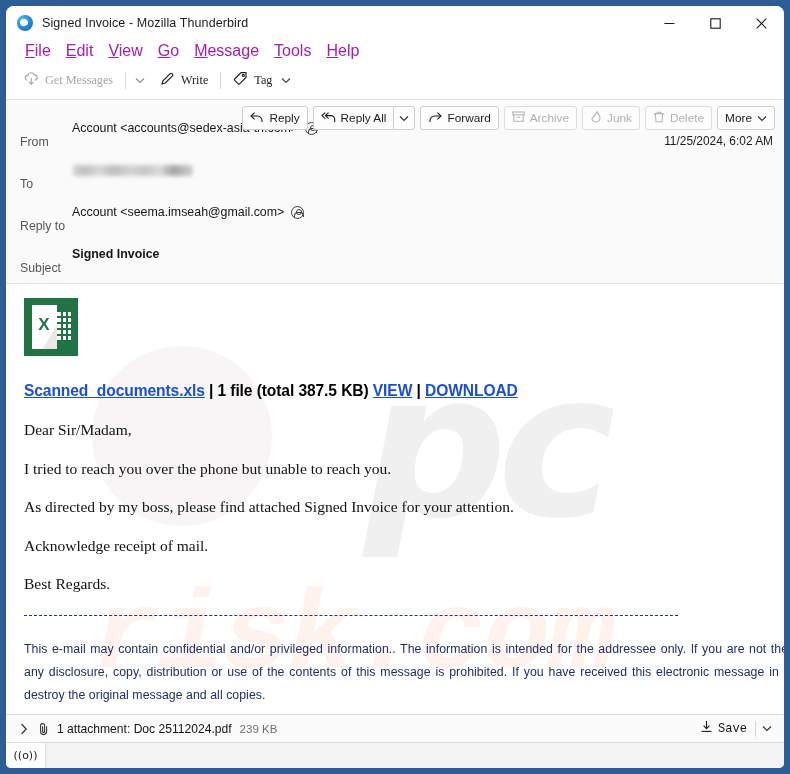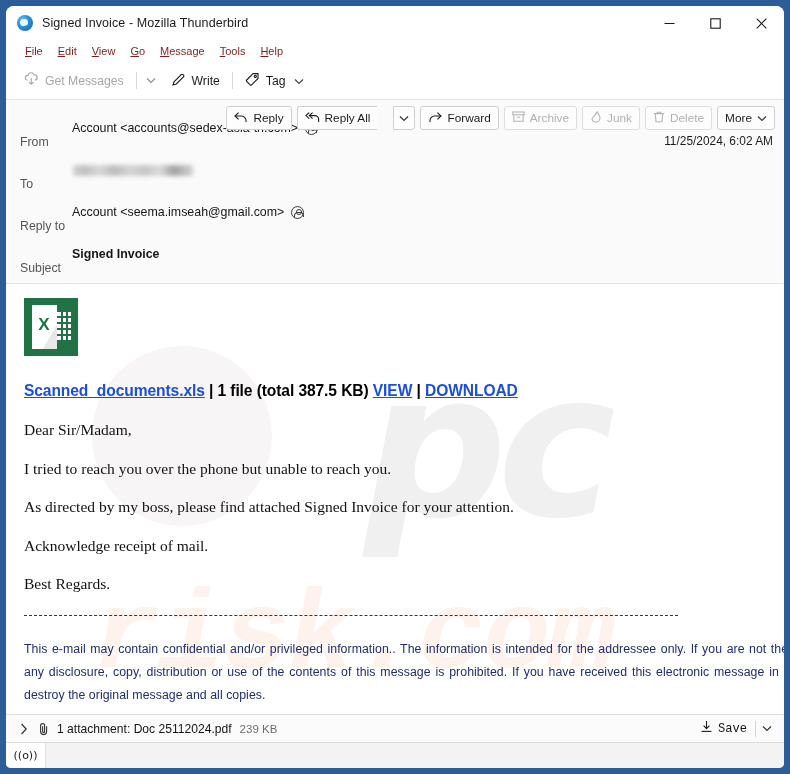"File" .menu-item { color: #7f1d1d -> #a21caf; font-size: 11px -> 16px }
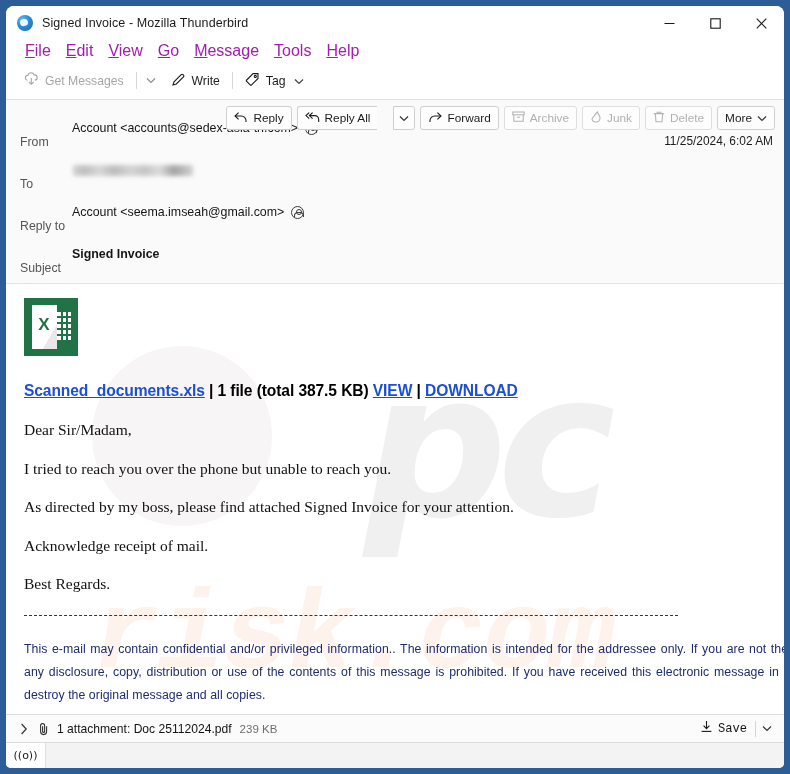"Get Messages" .tbtn { font-family: none -> Liberation Serif, serif }
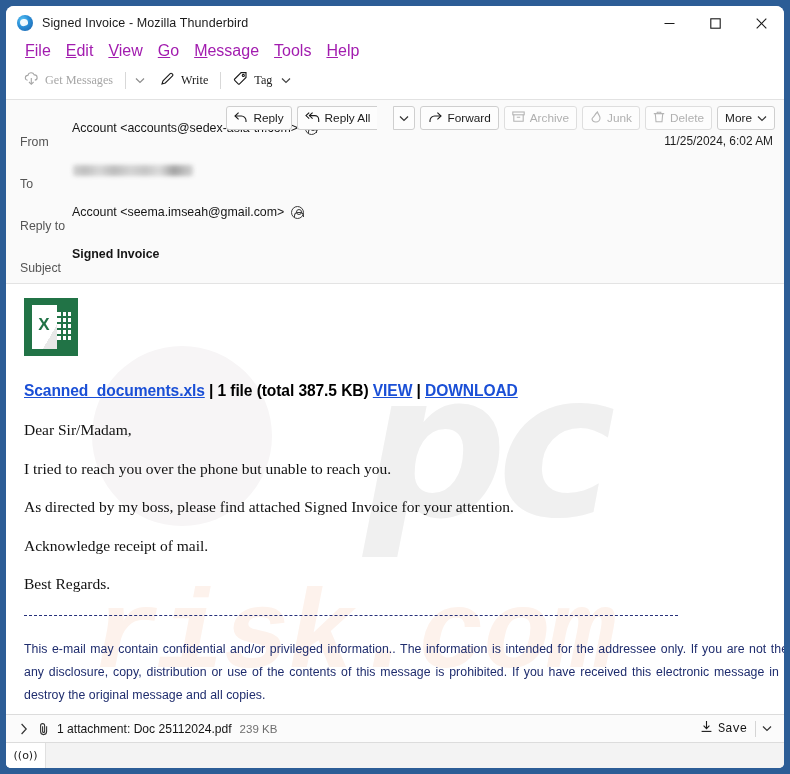"Reply All" .abtn.grouped-left { margin-right: 16px -> 0 }
